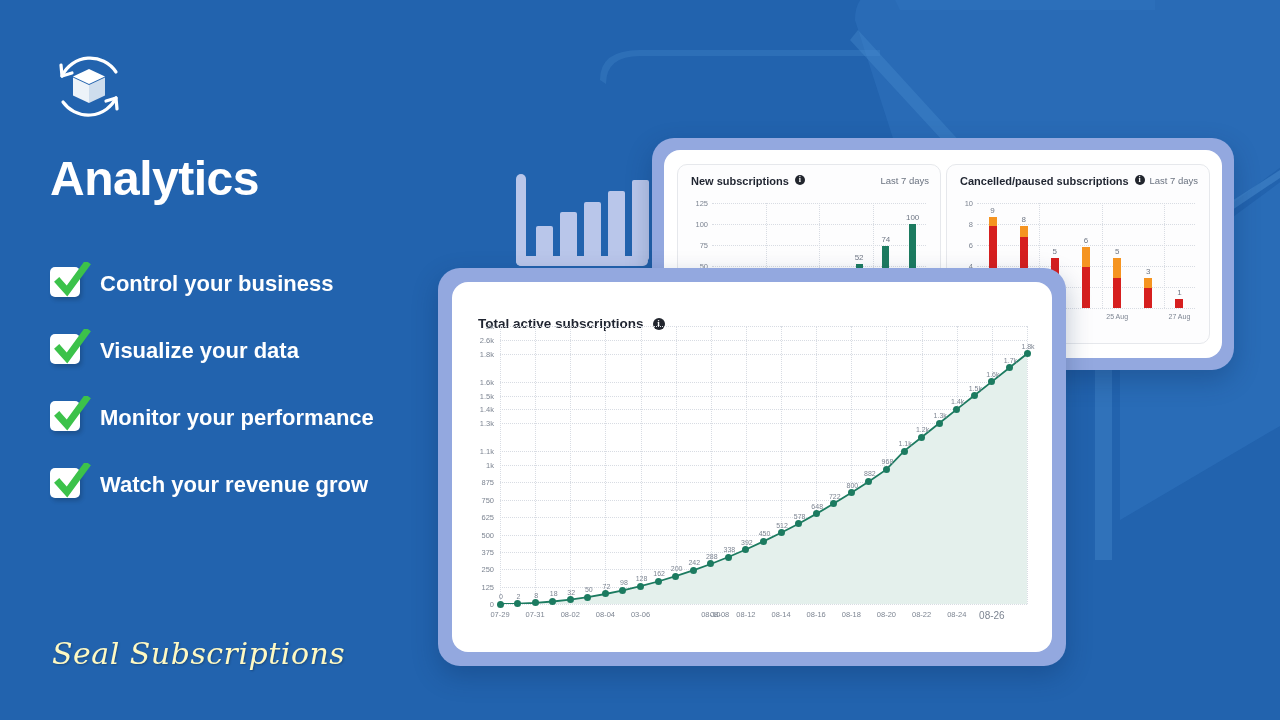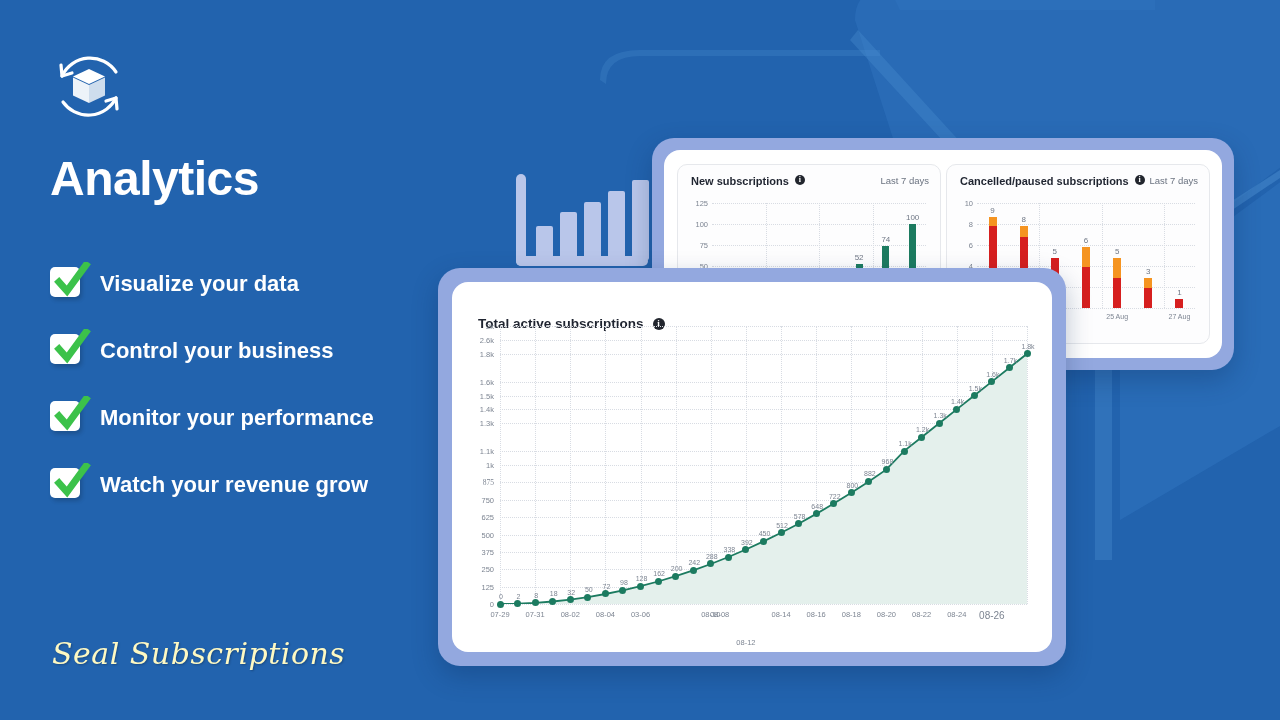"Visualize your data" div.feature-row { order: before "Control your business" -> after "Control your business" }
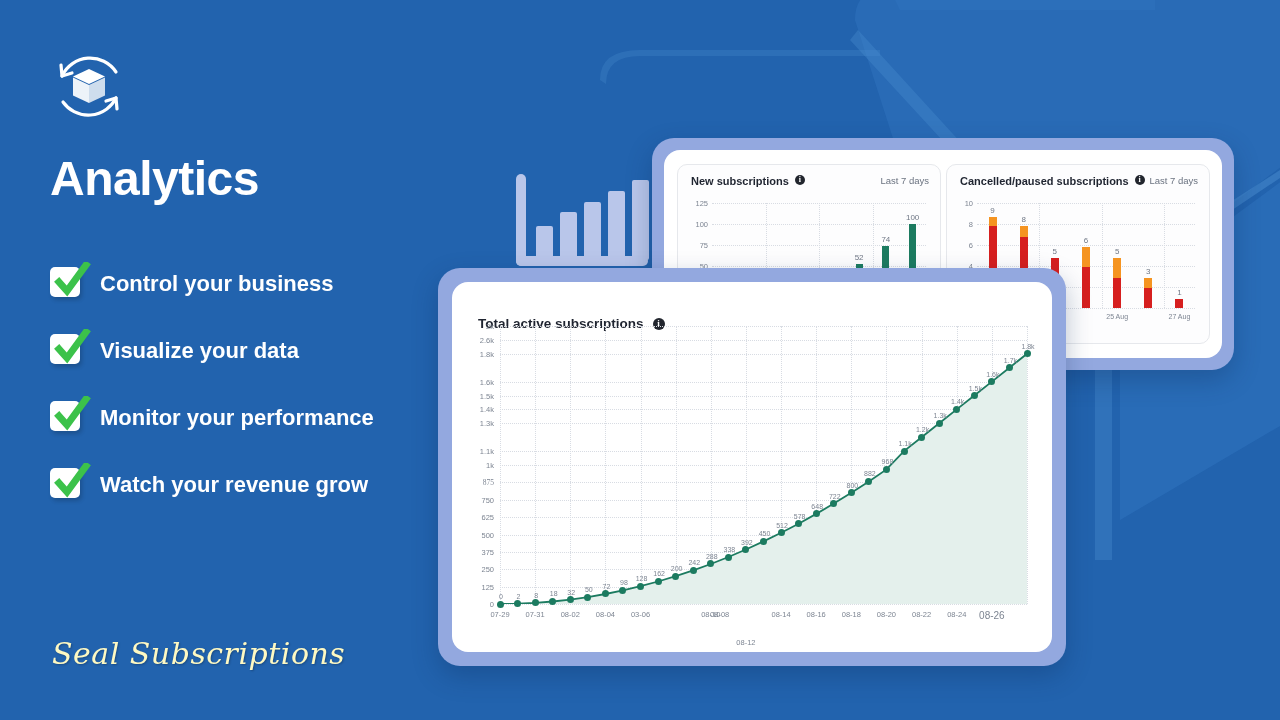"875" div.ytick { font-family: Liberation Serif, serif -> none }
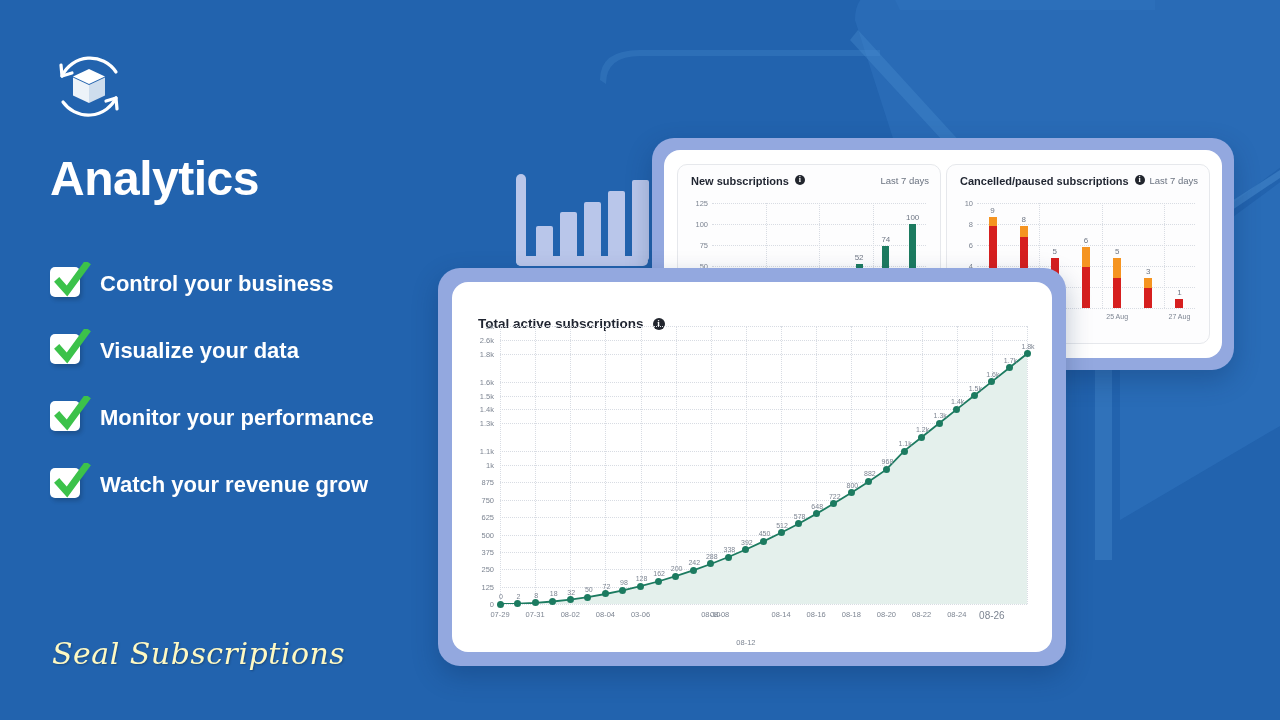"08-12" div.xtick { margin-top: 28px -> none }
